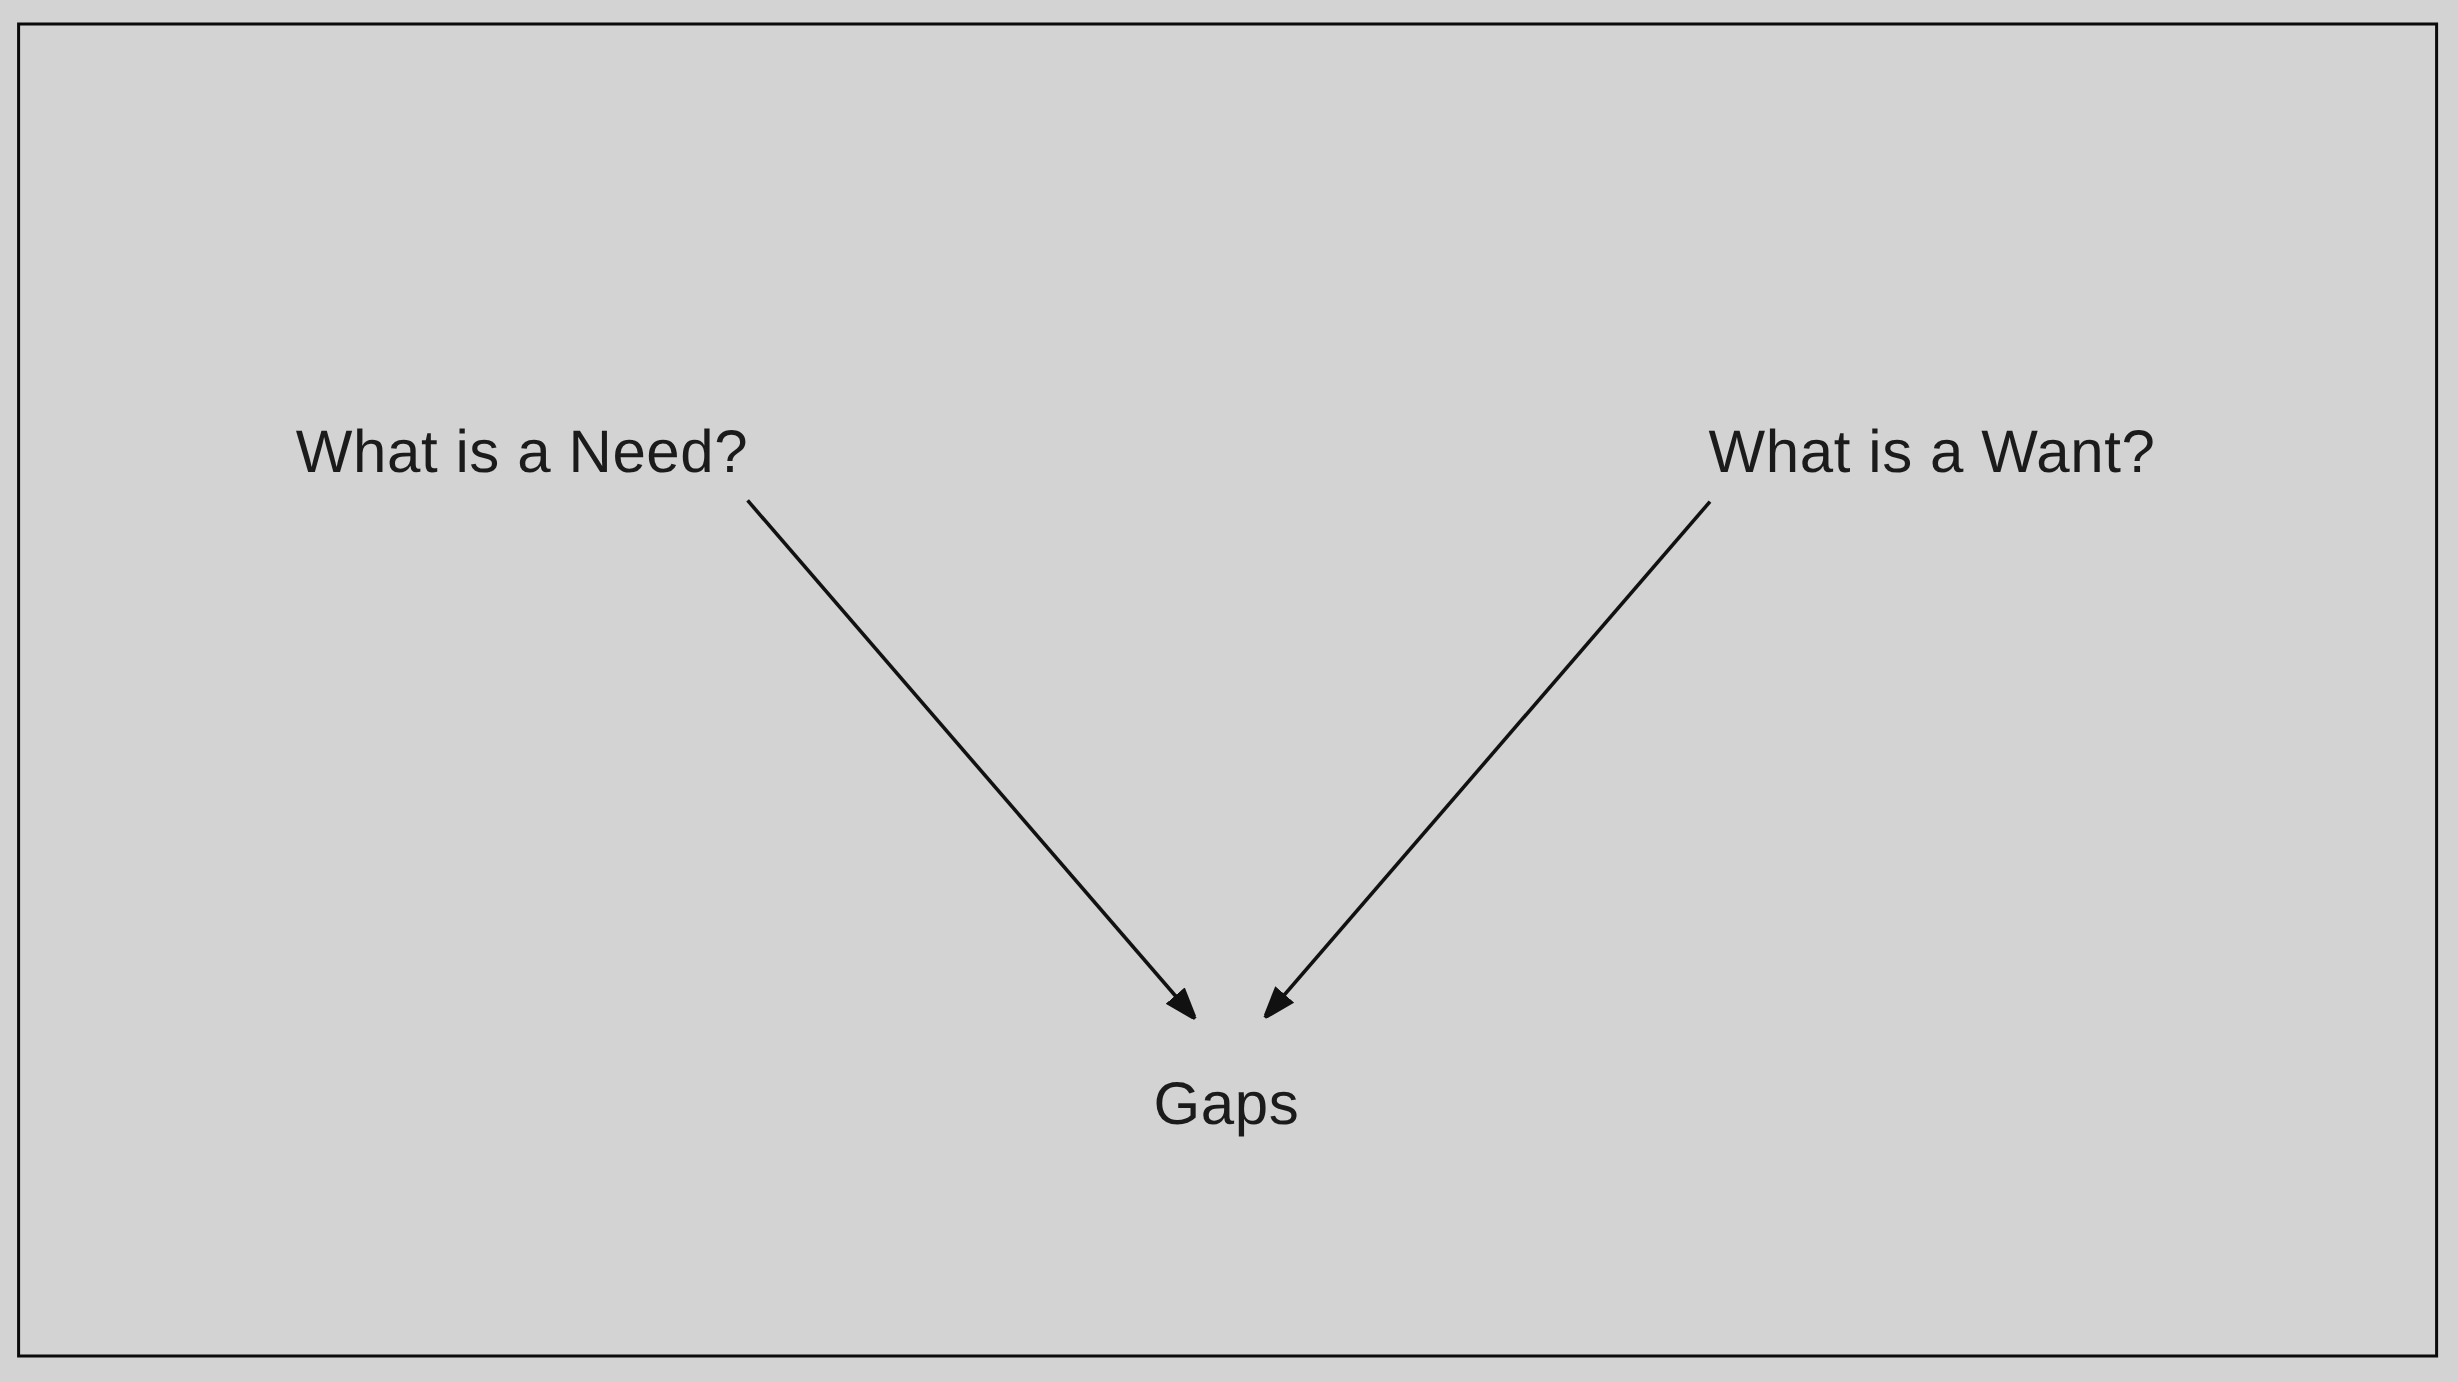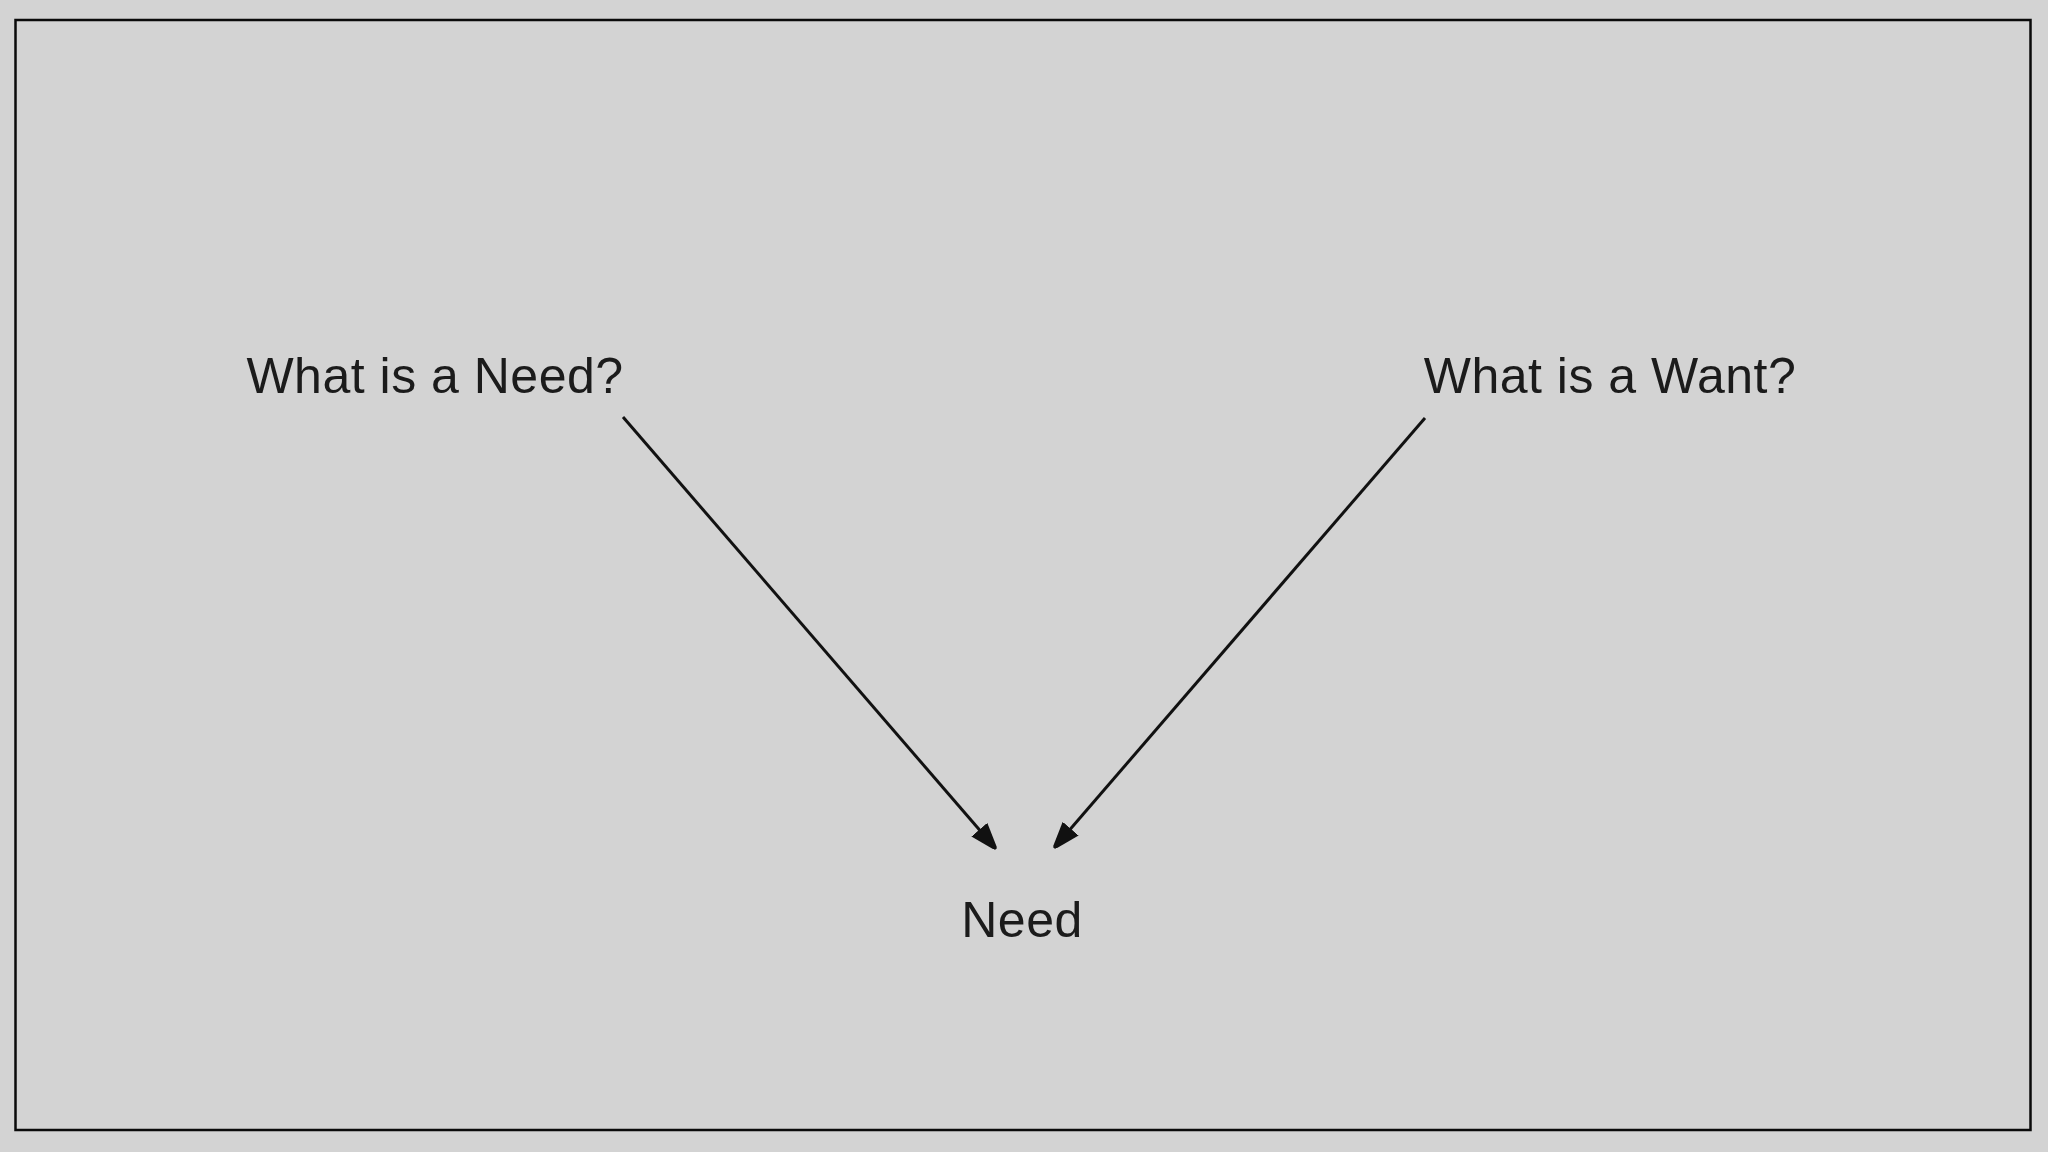"Need" div.node-label { text: Need -> Gaps }
